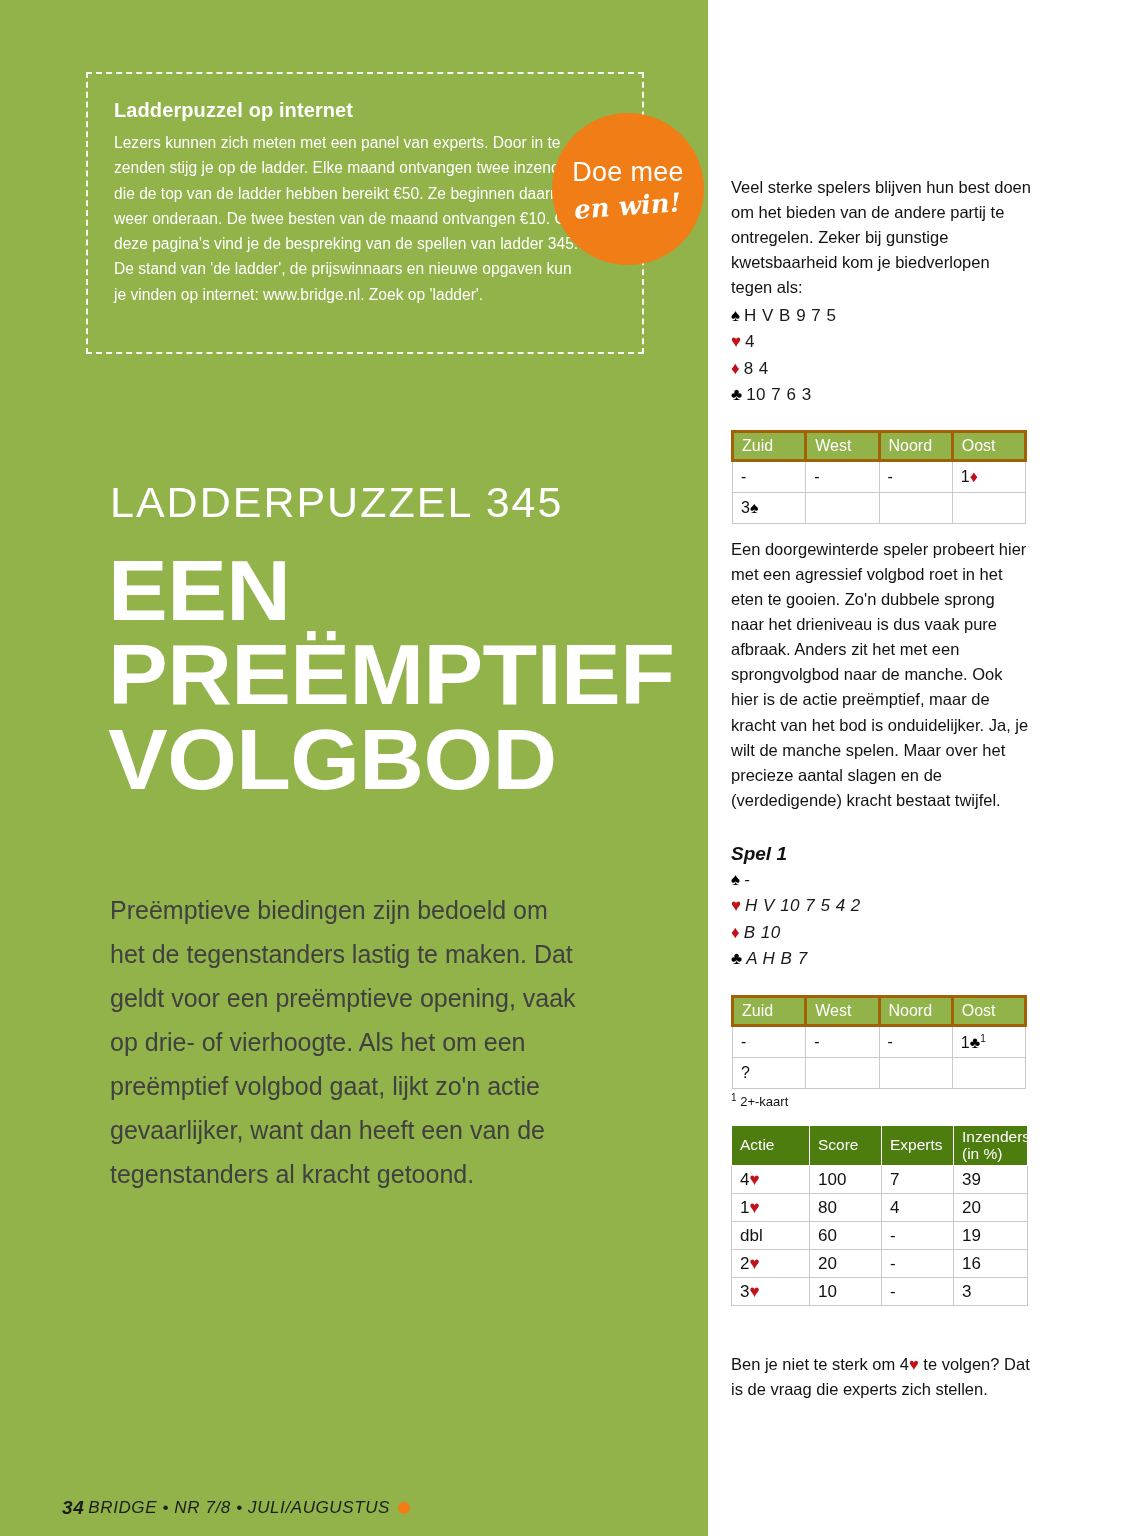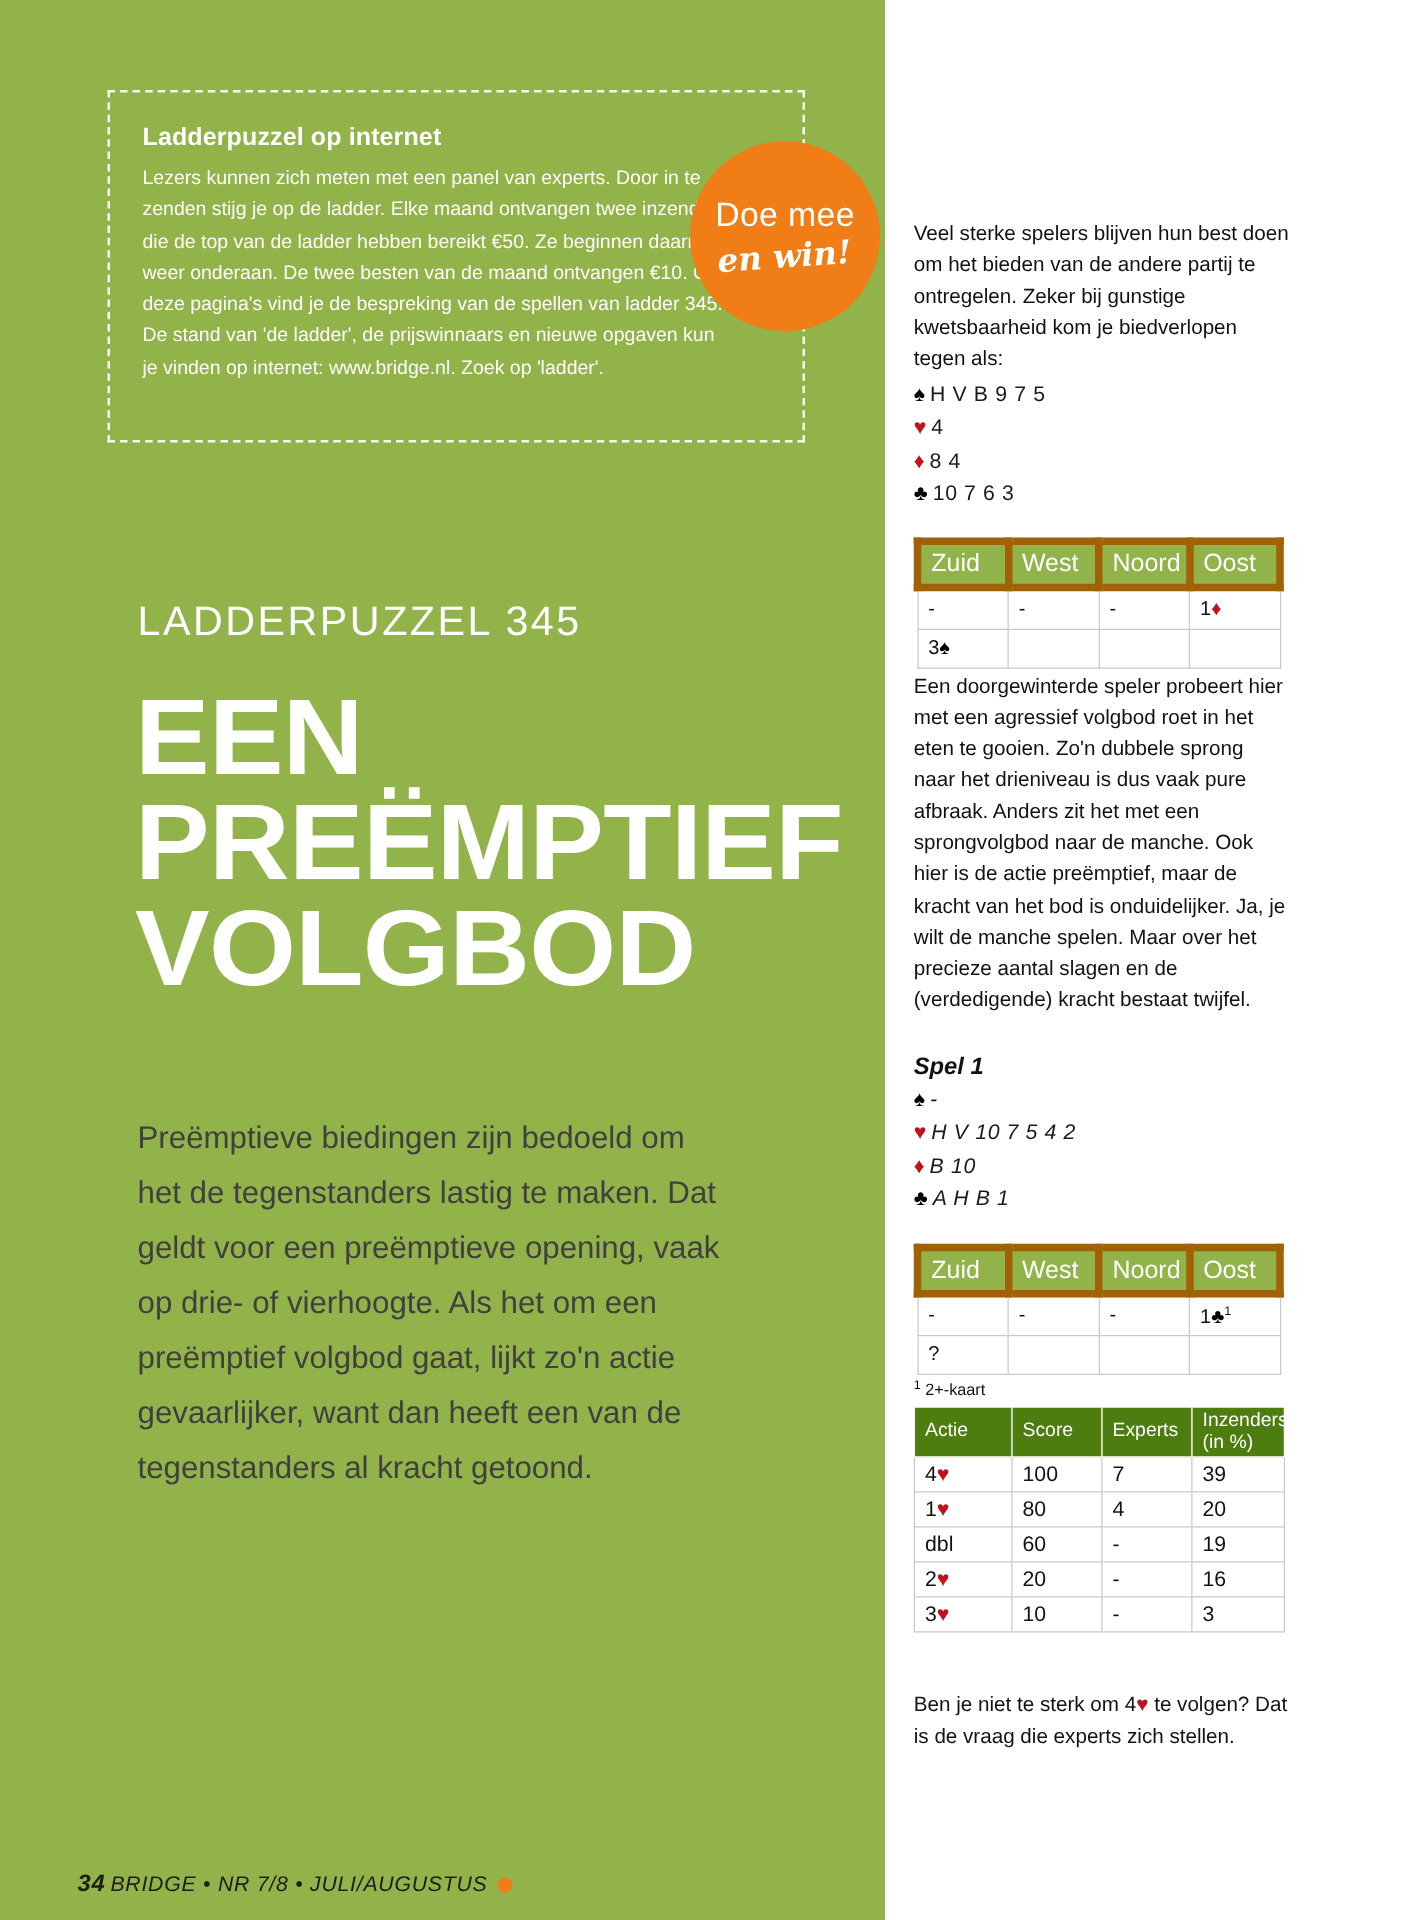"Zuid" table.bidtable th { border: 6px solid #a16207 -> 3px solid #a16207; font-size: 20px -> 16px }
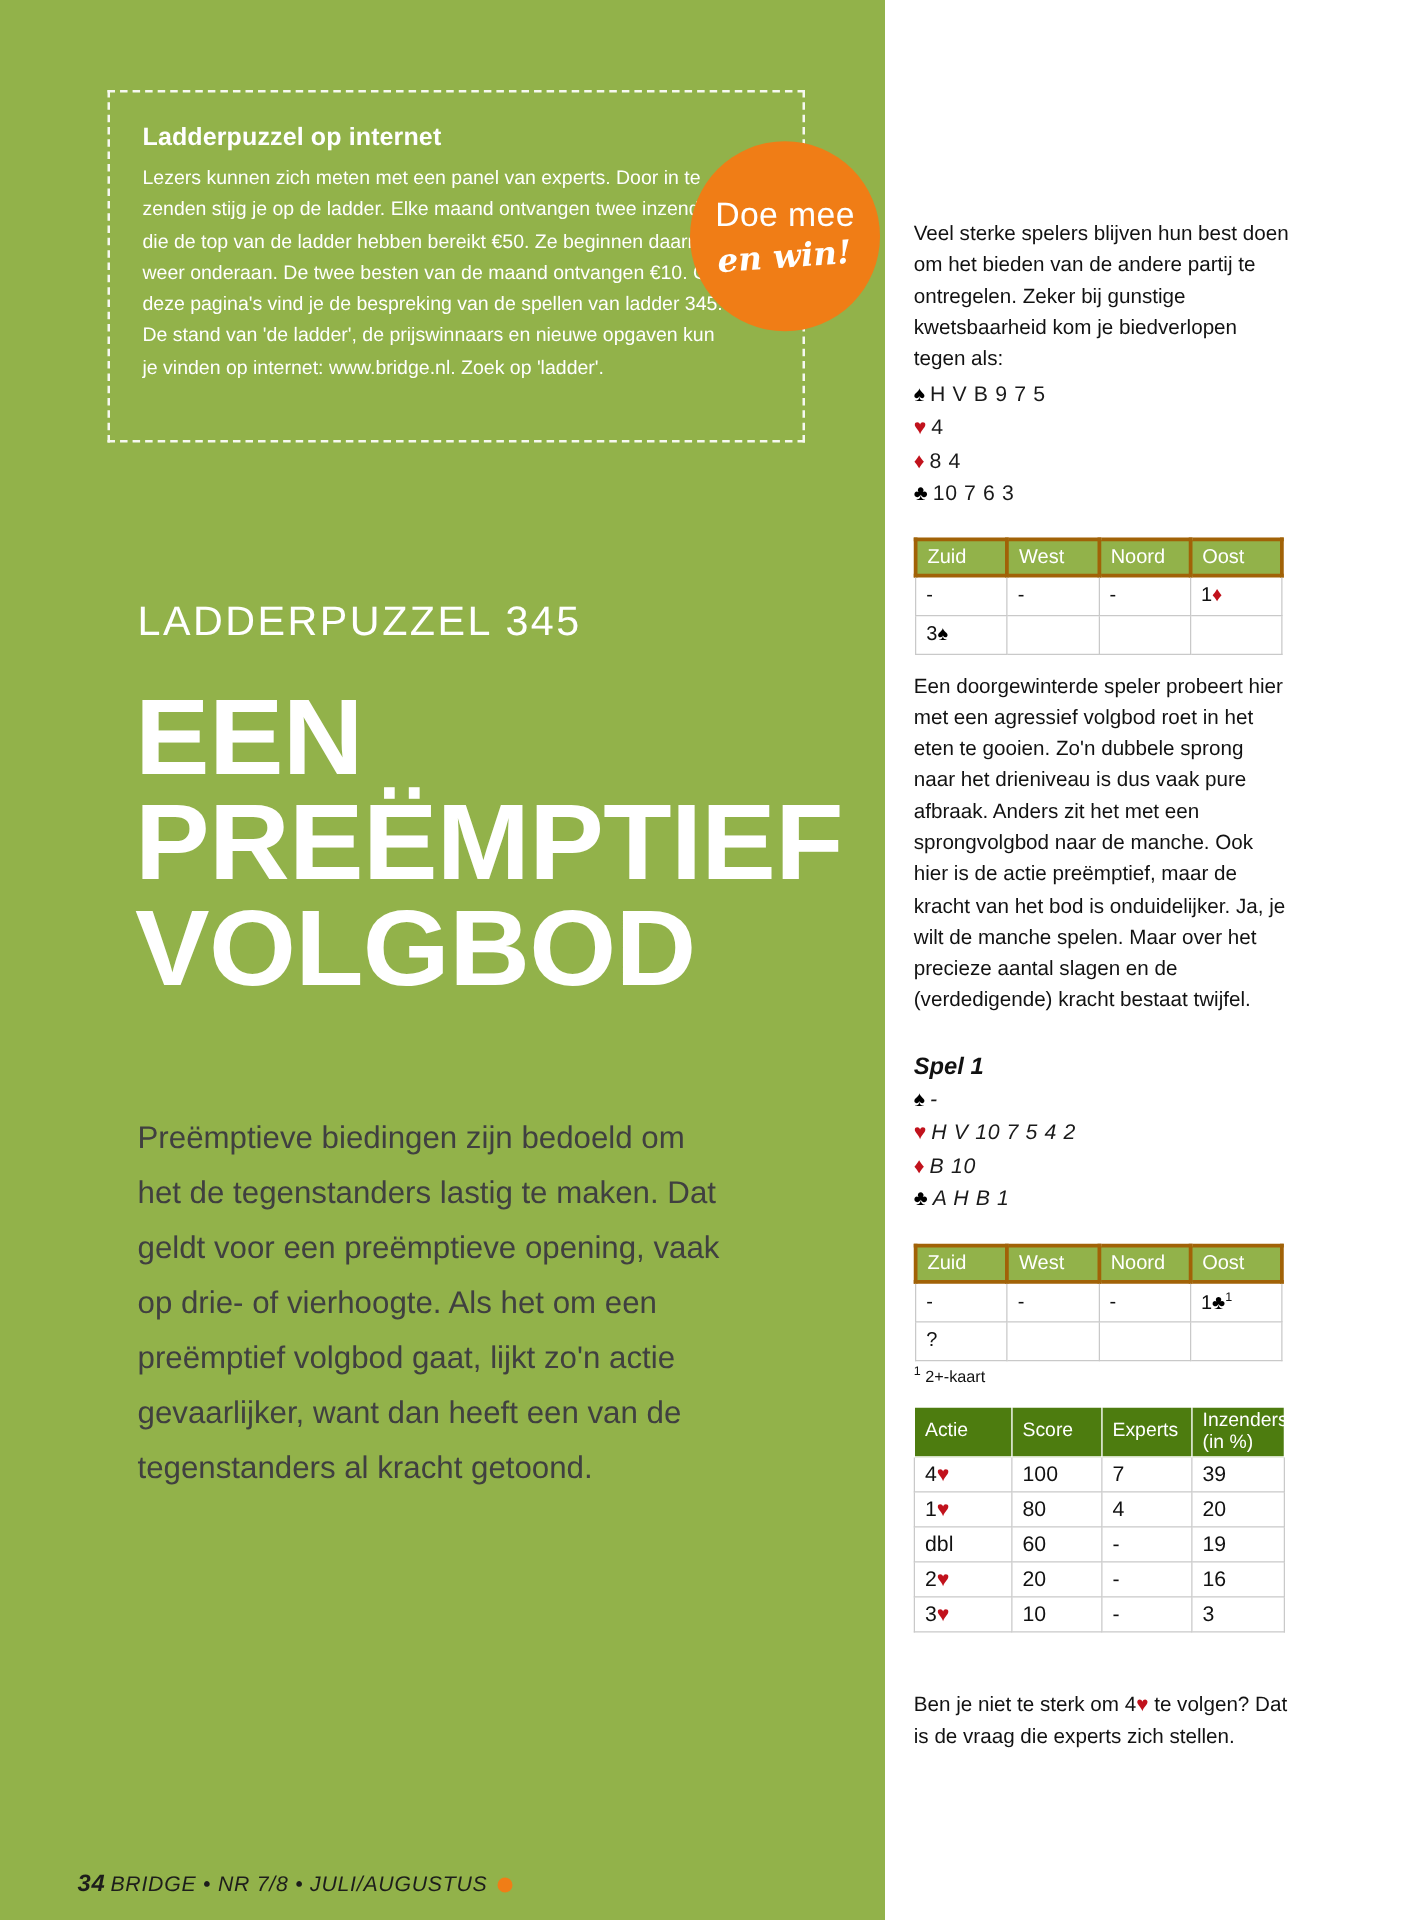"LADDERPUZZEL 345" .kicker { font-size: 33px -> 43px }
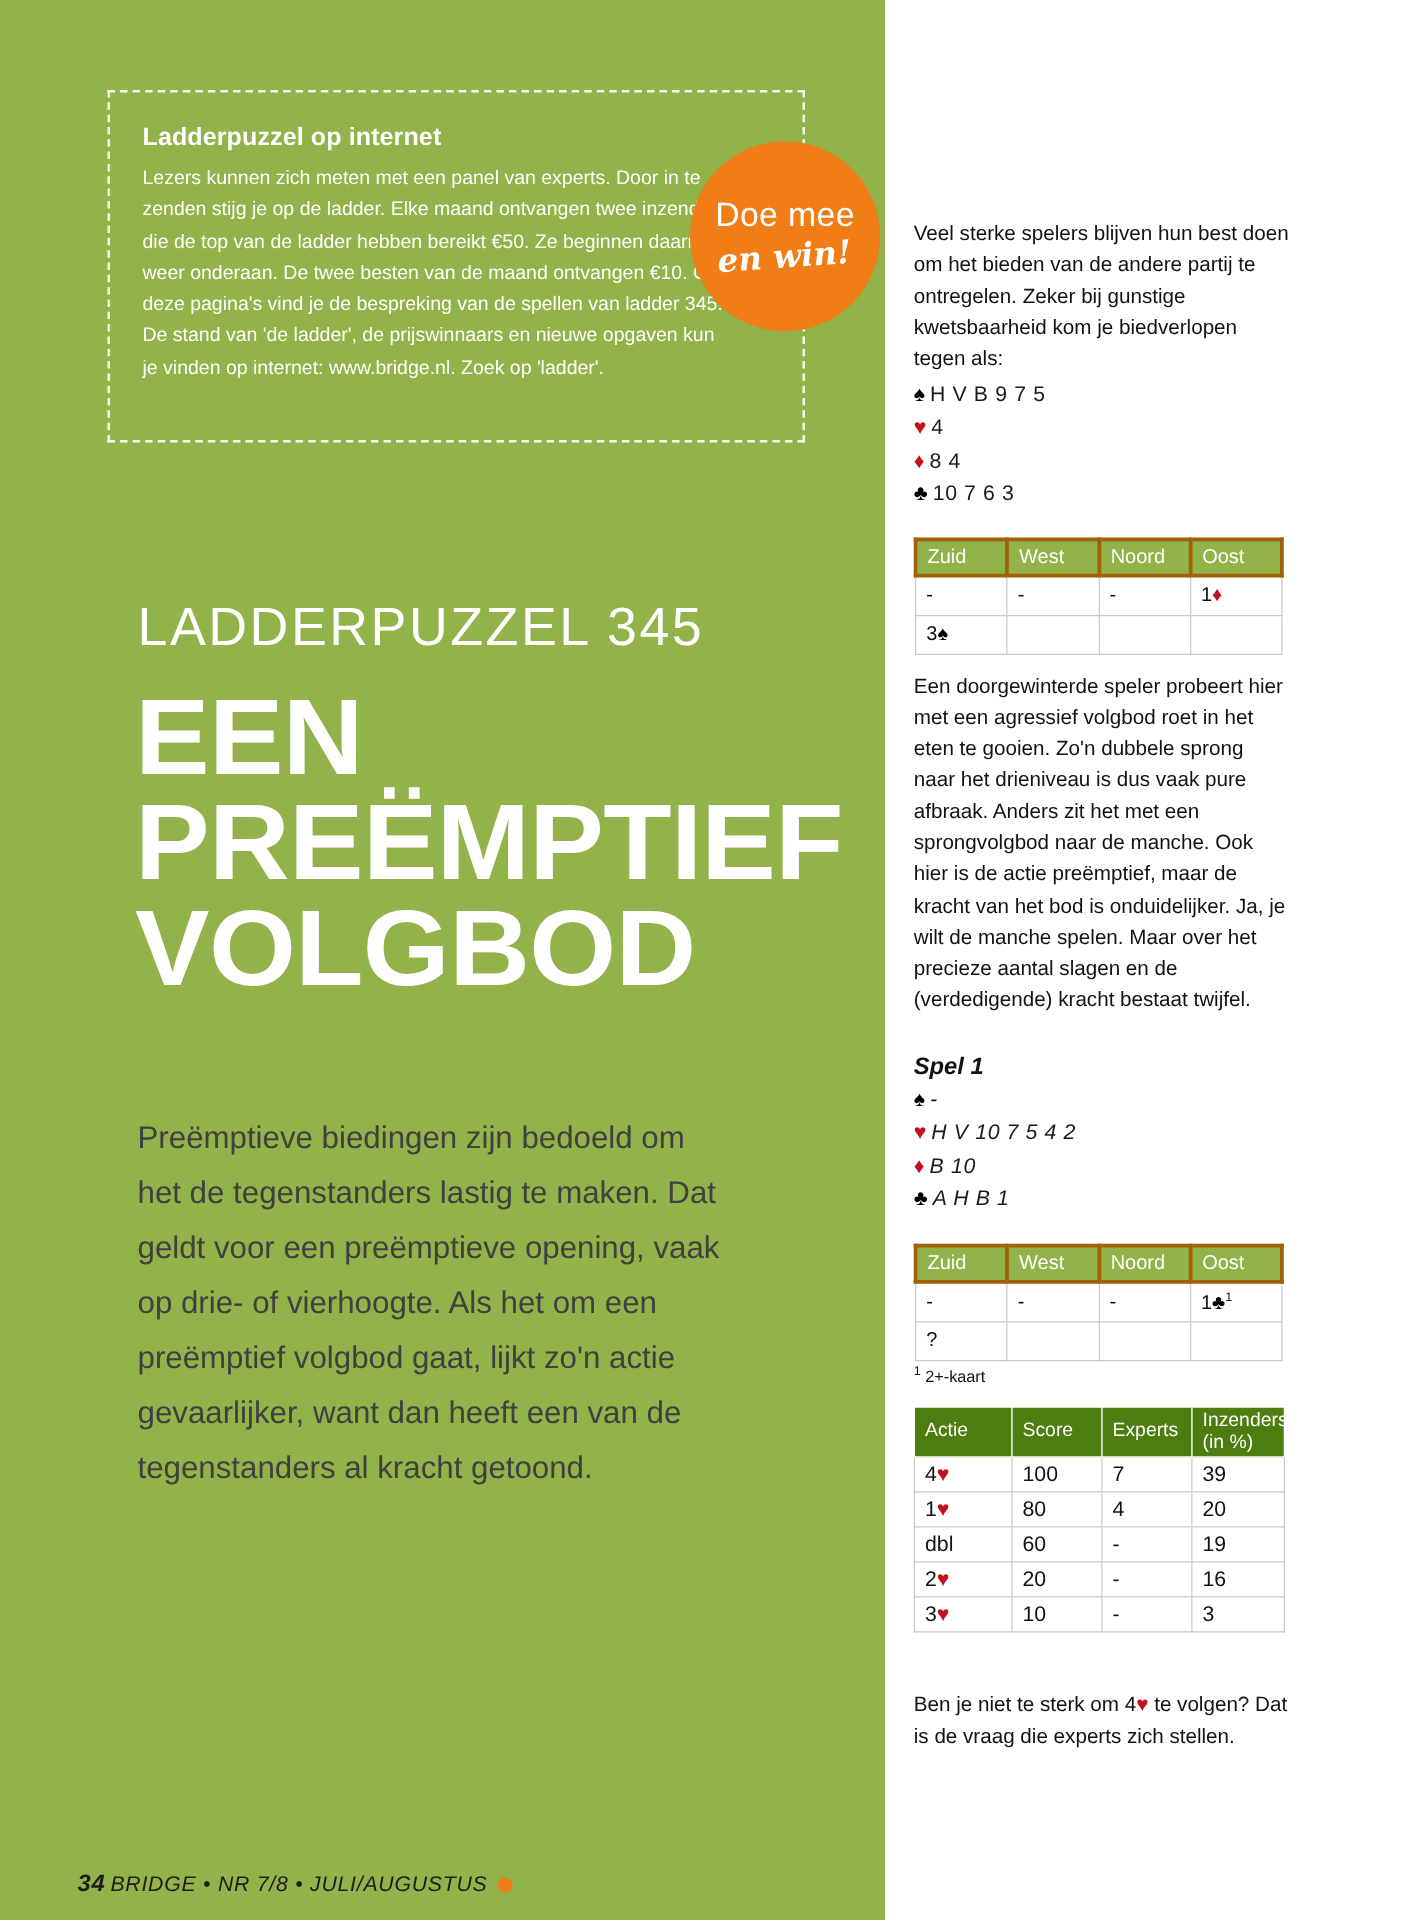"A H B 1" span.cards { text: 1 -> 7 }
